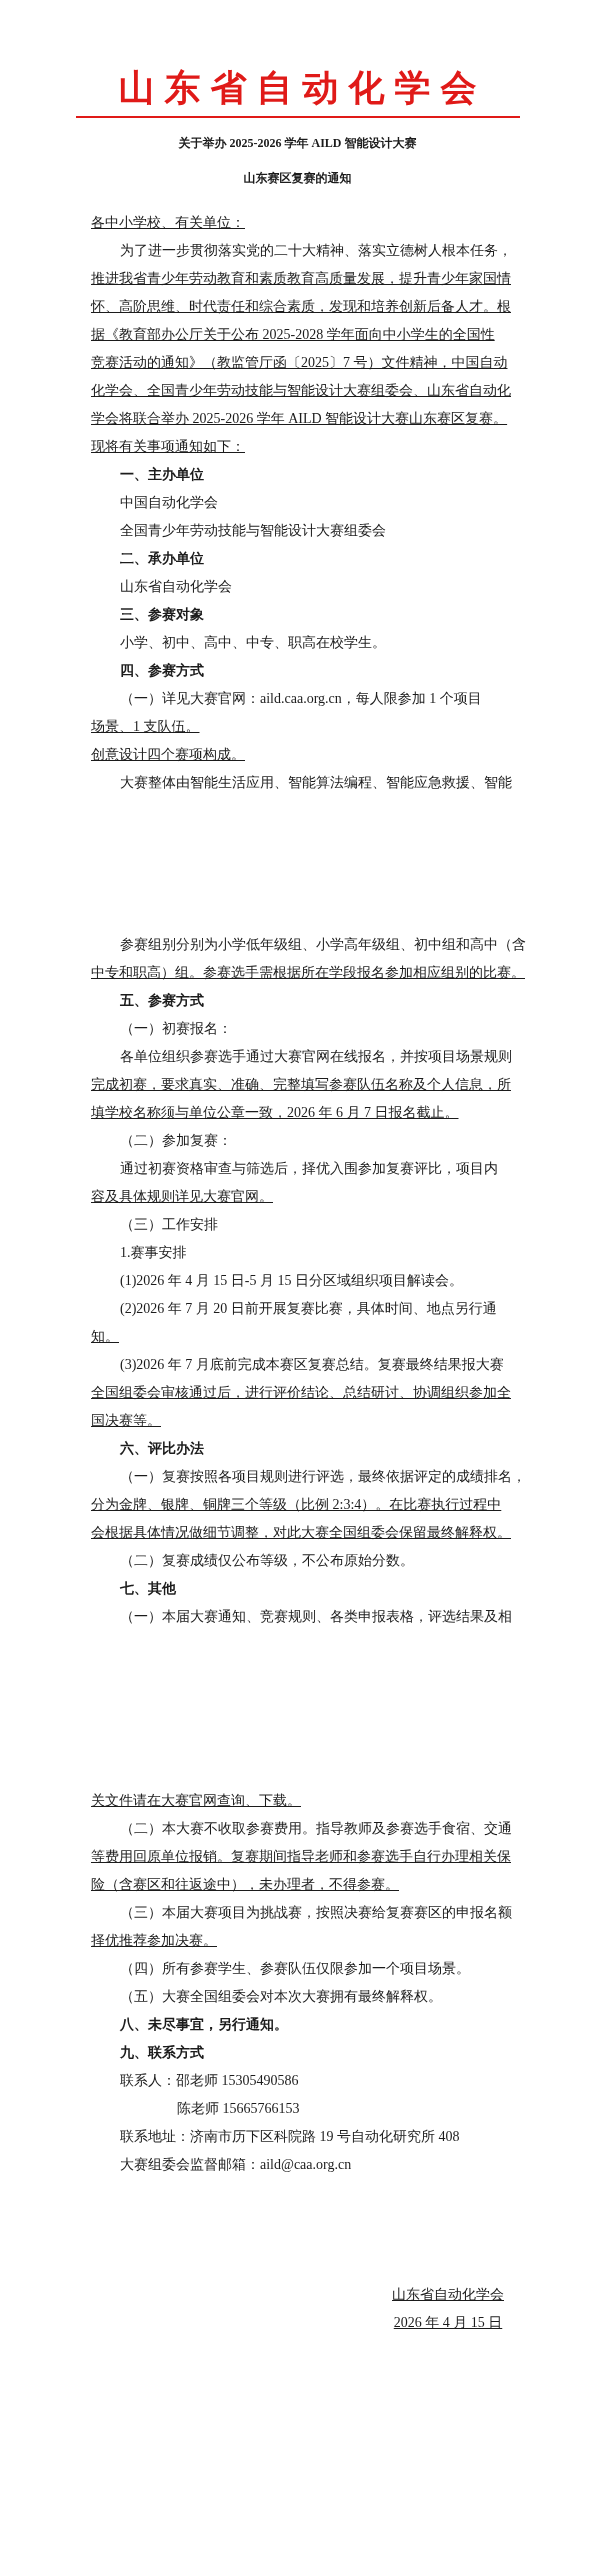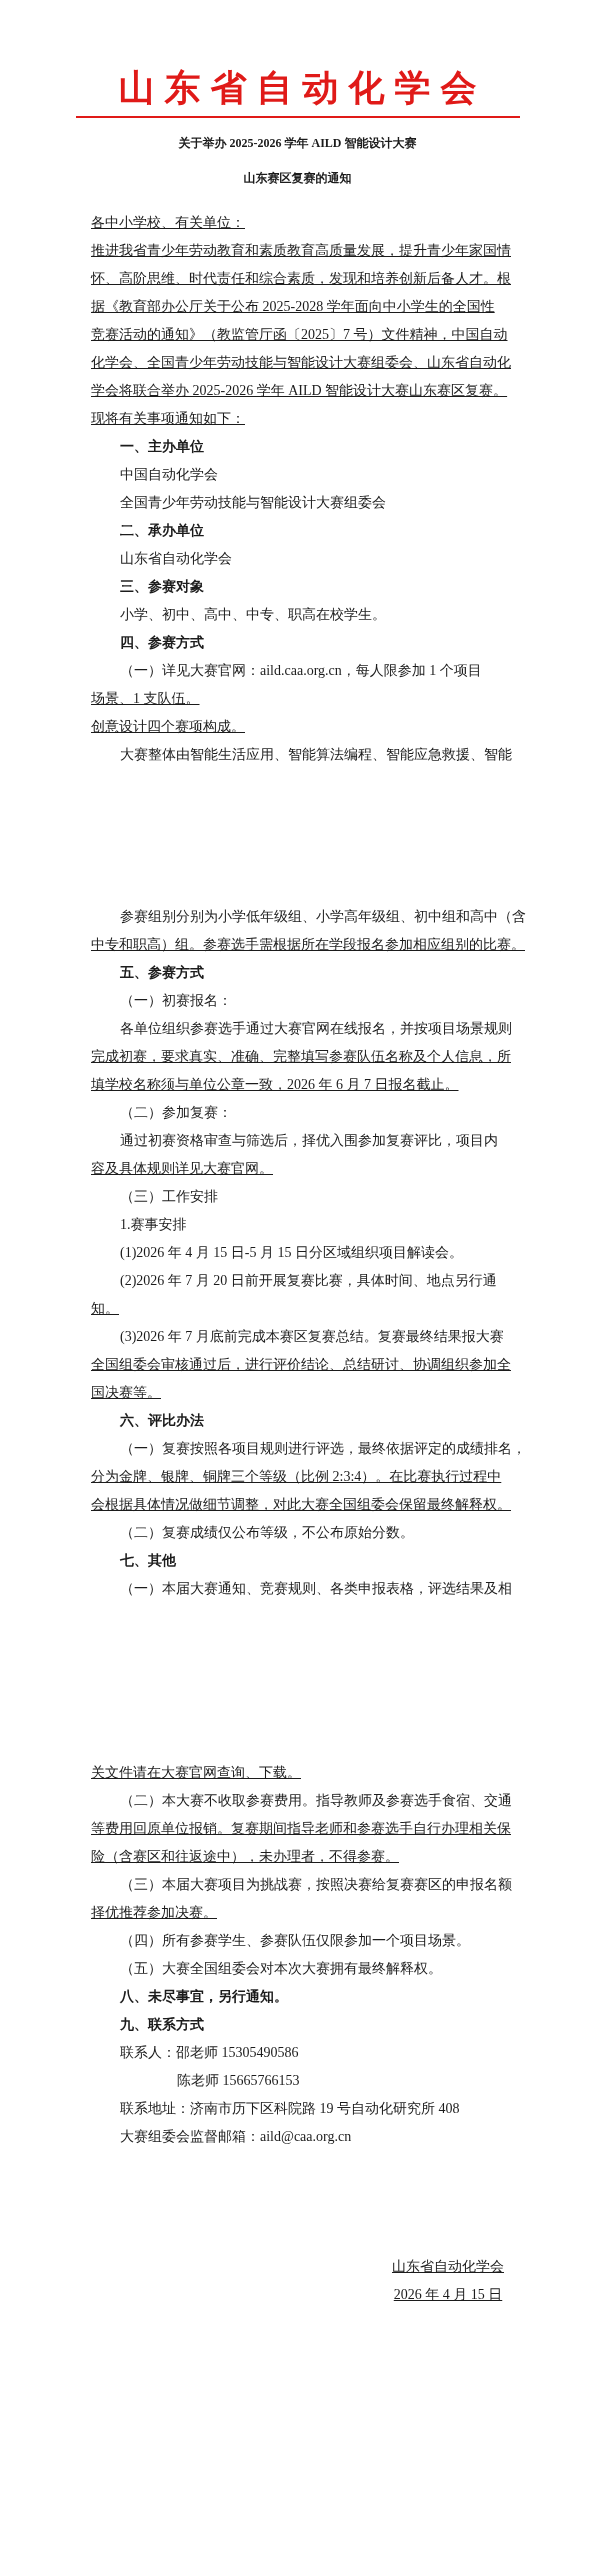"为了进一步贯彻落实党的二十大精神、落实立德树人根本任务，" div.line { html: none -> <div>为了进一步贯彻落实党的二十大精神、落实立德树人根本任务，</div> }
